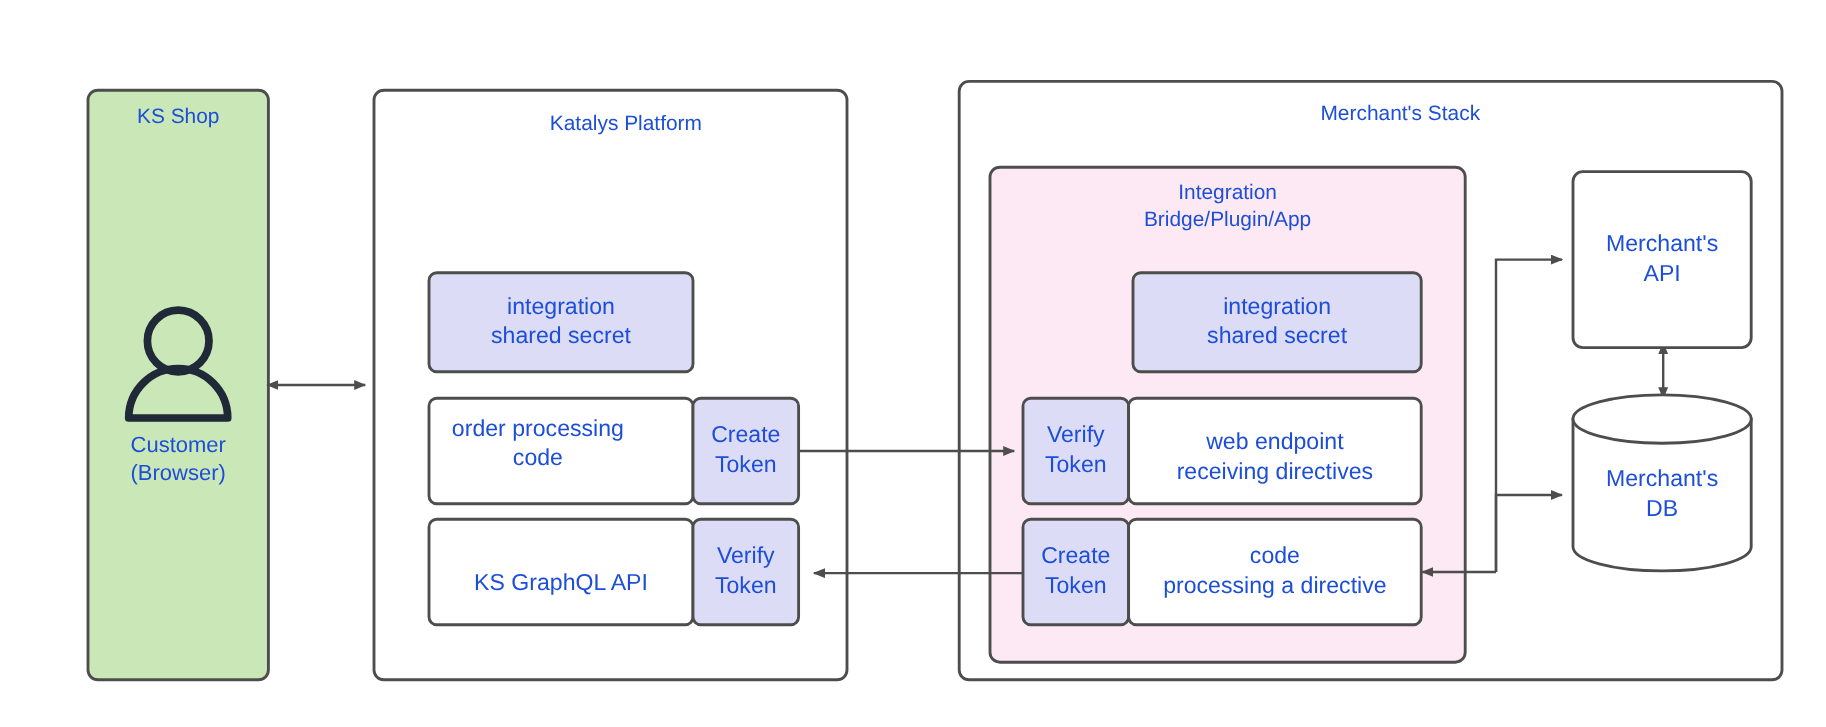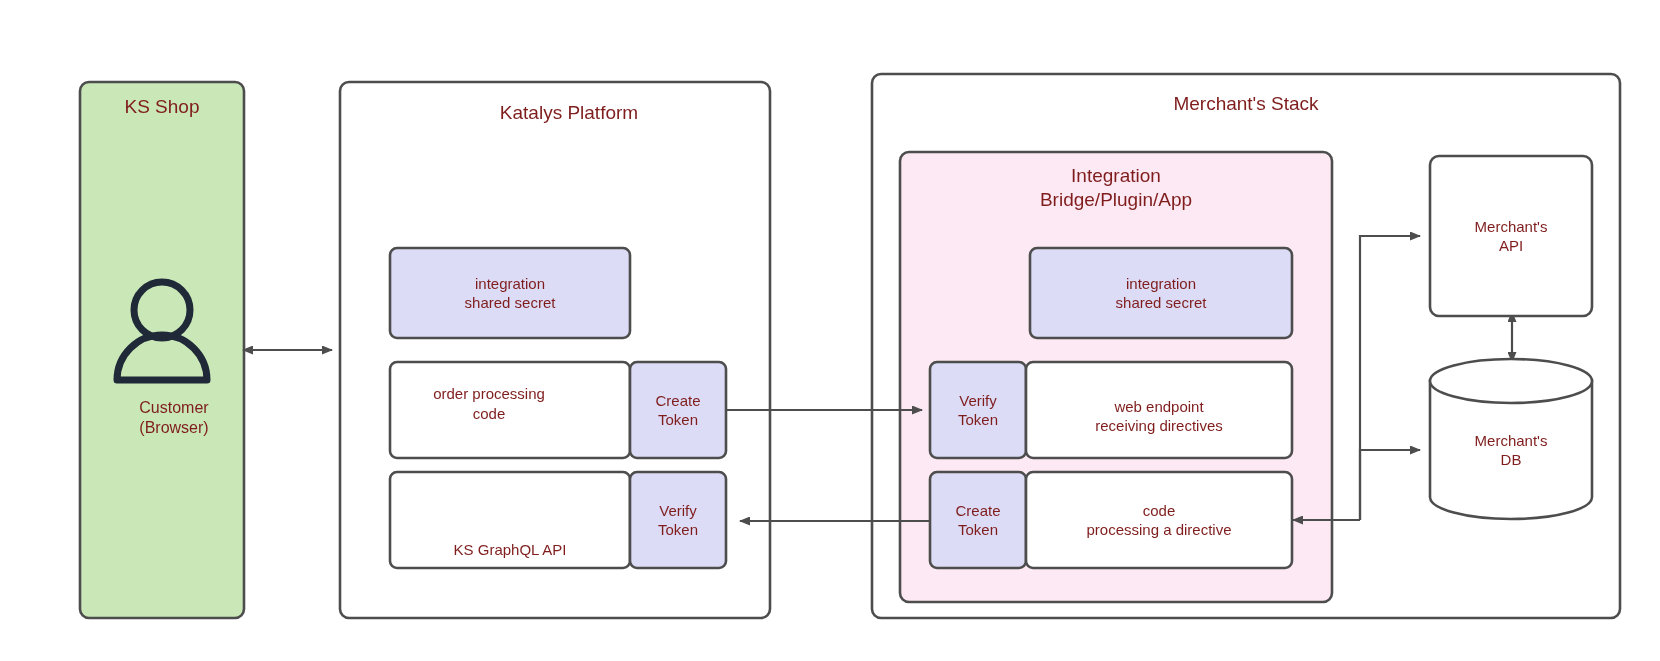"KS Shop" .node-text { color: #7f1d1d -> #1d4ed8 }
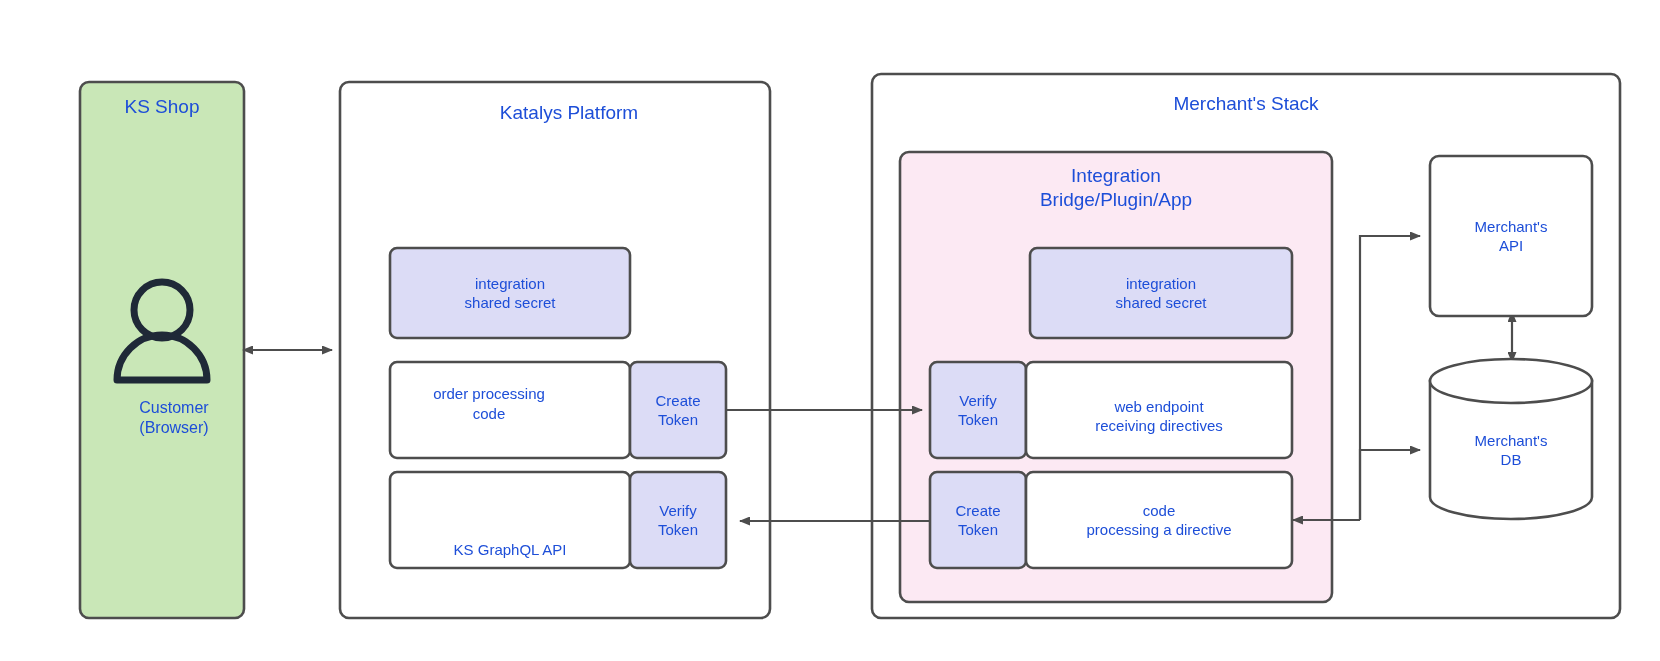"Merchant's Stack" div.node-text { padding-left: none -> 27px }
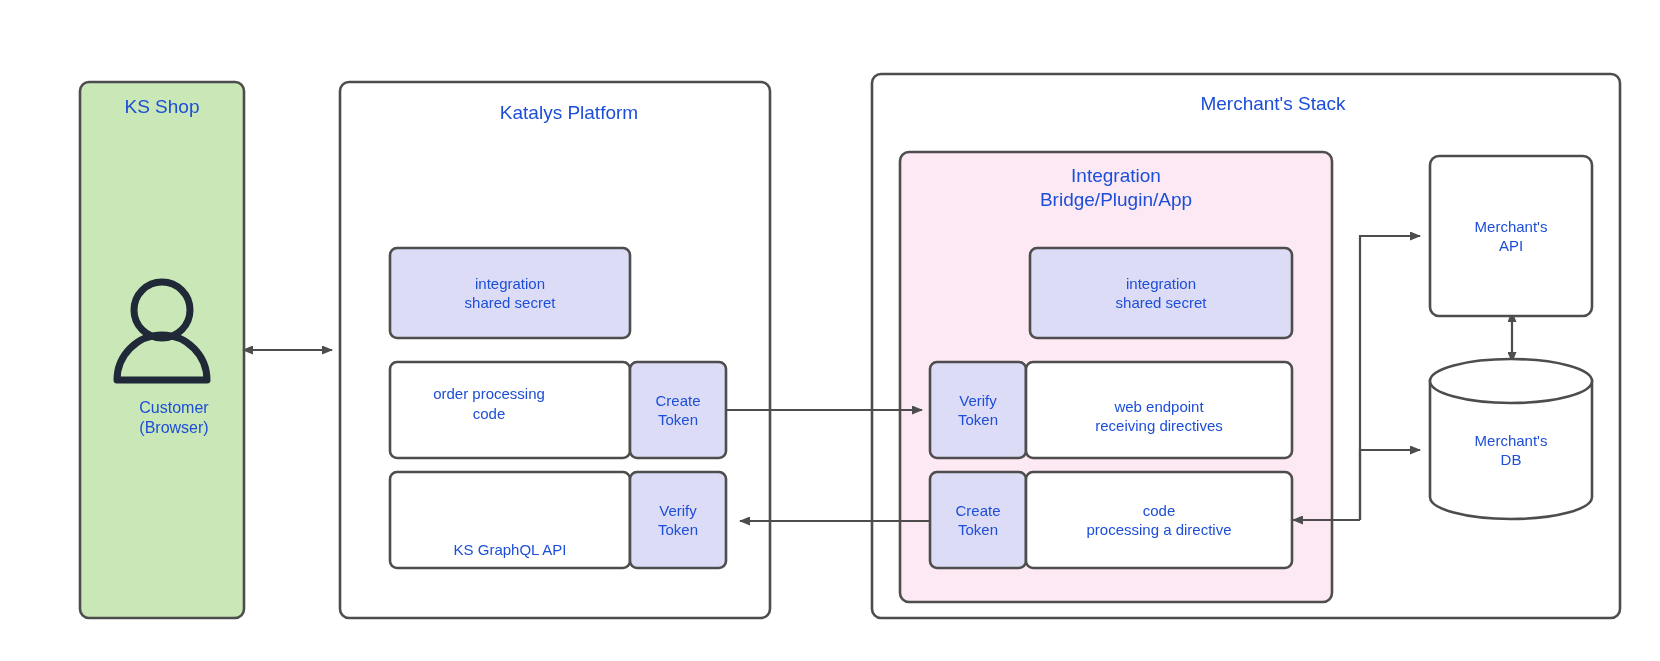"Merchant's" .t-box { font-size: 15px -> 21px }
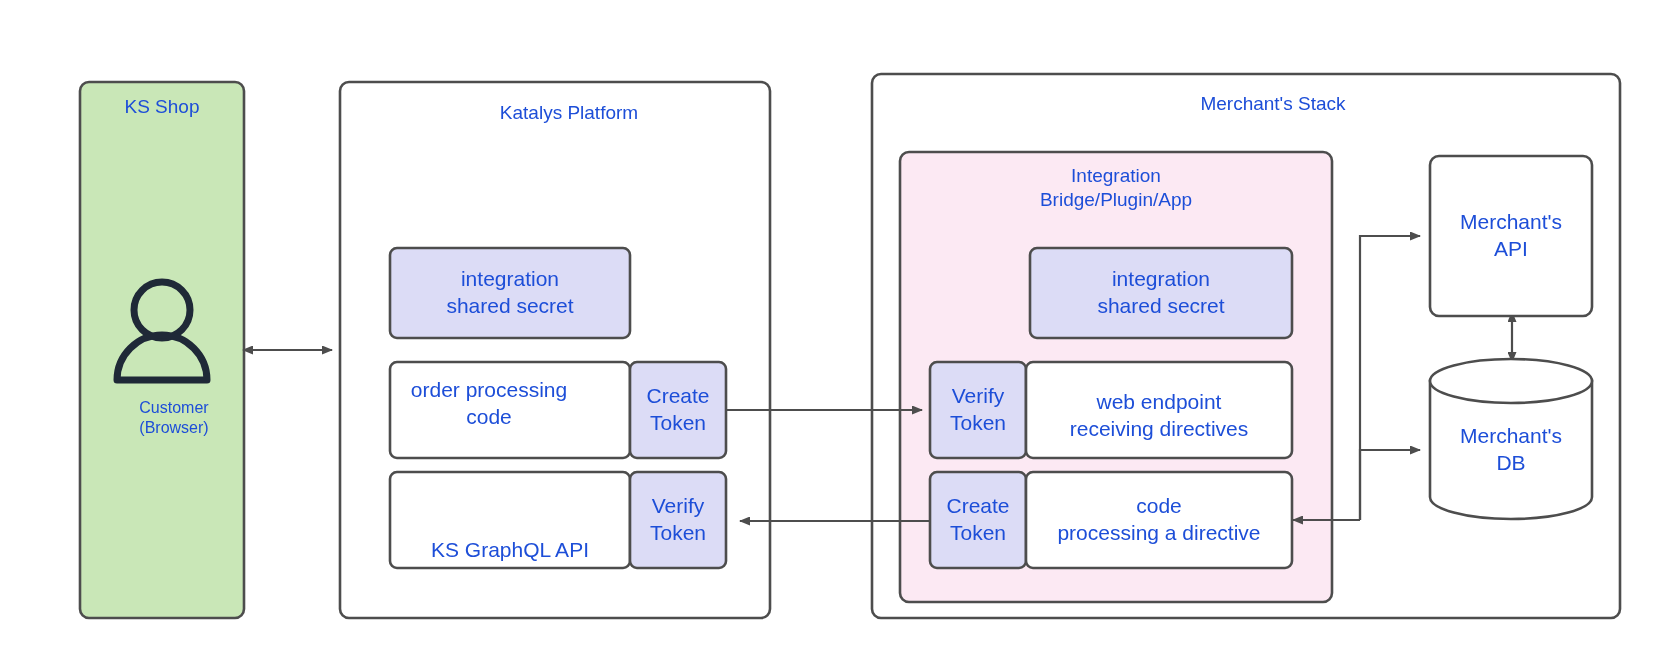"Customer" .t-small { font-size: 16px -> 20px; margin-left: 12px -> none }
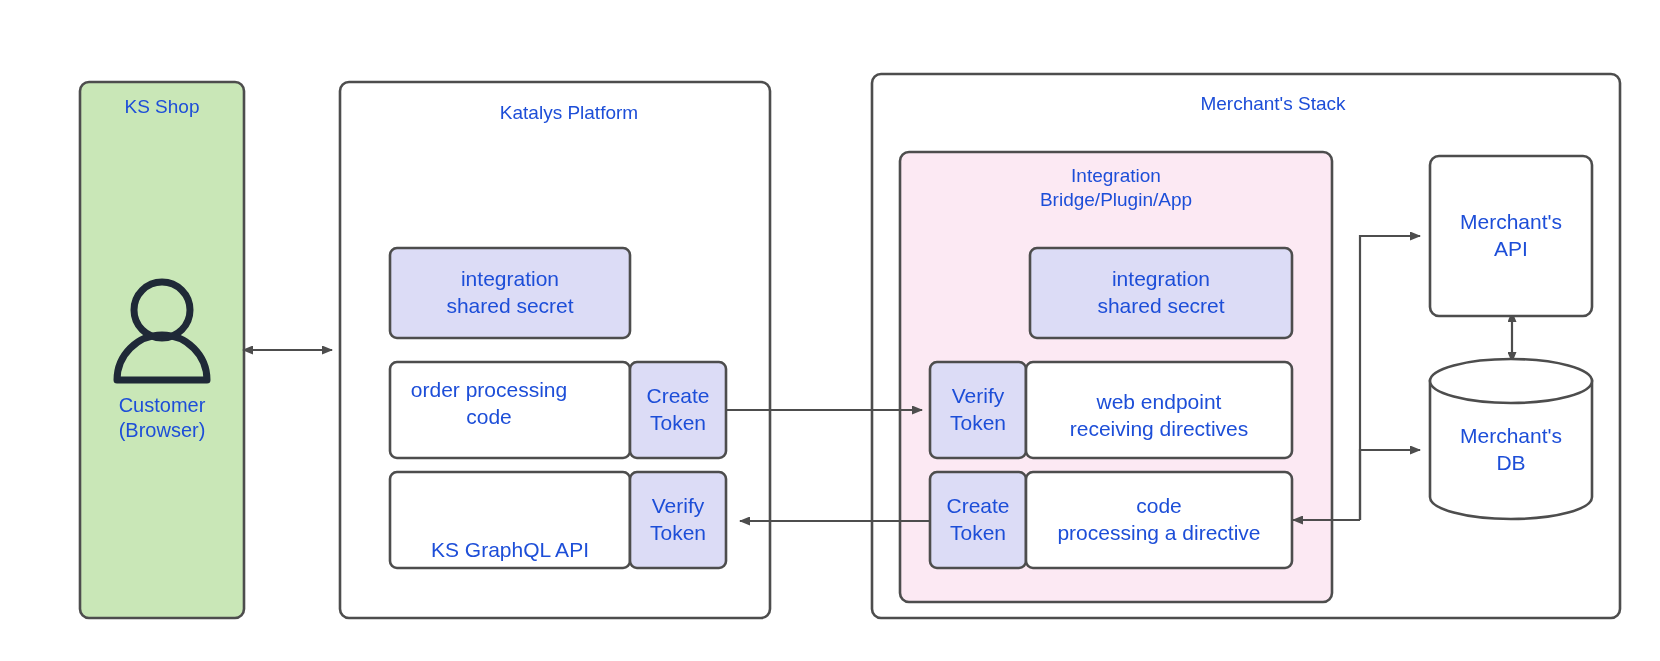"KS GraphQL API" div.node-text { margin-top: 20px -> none }
